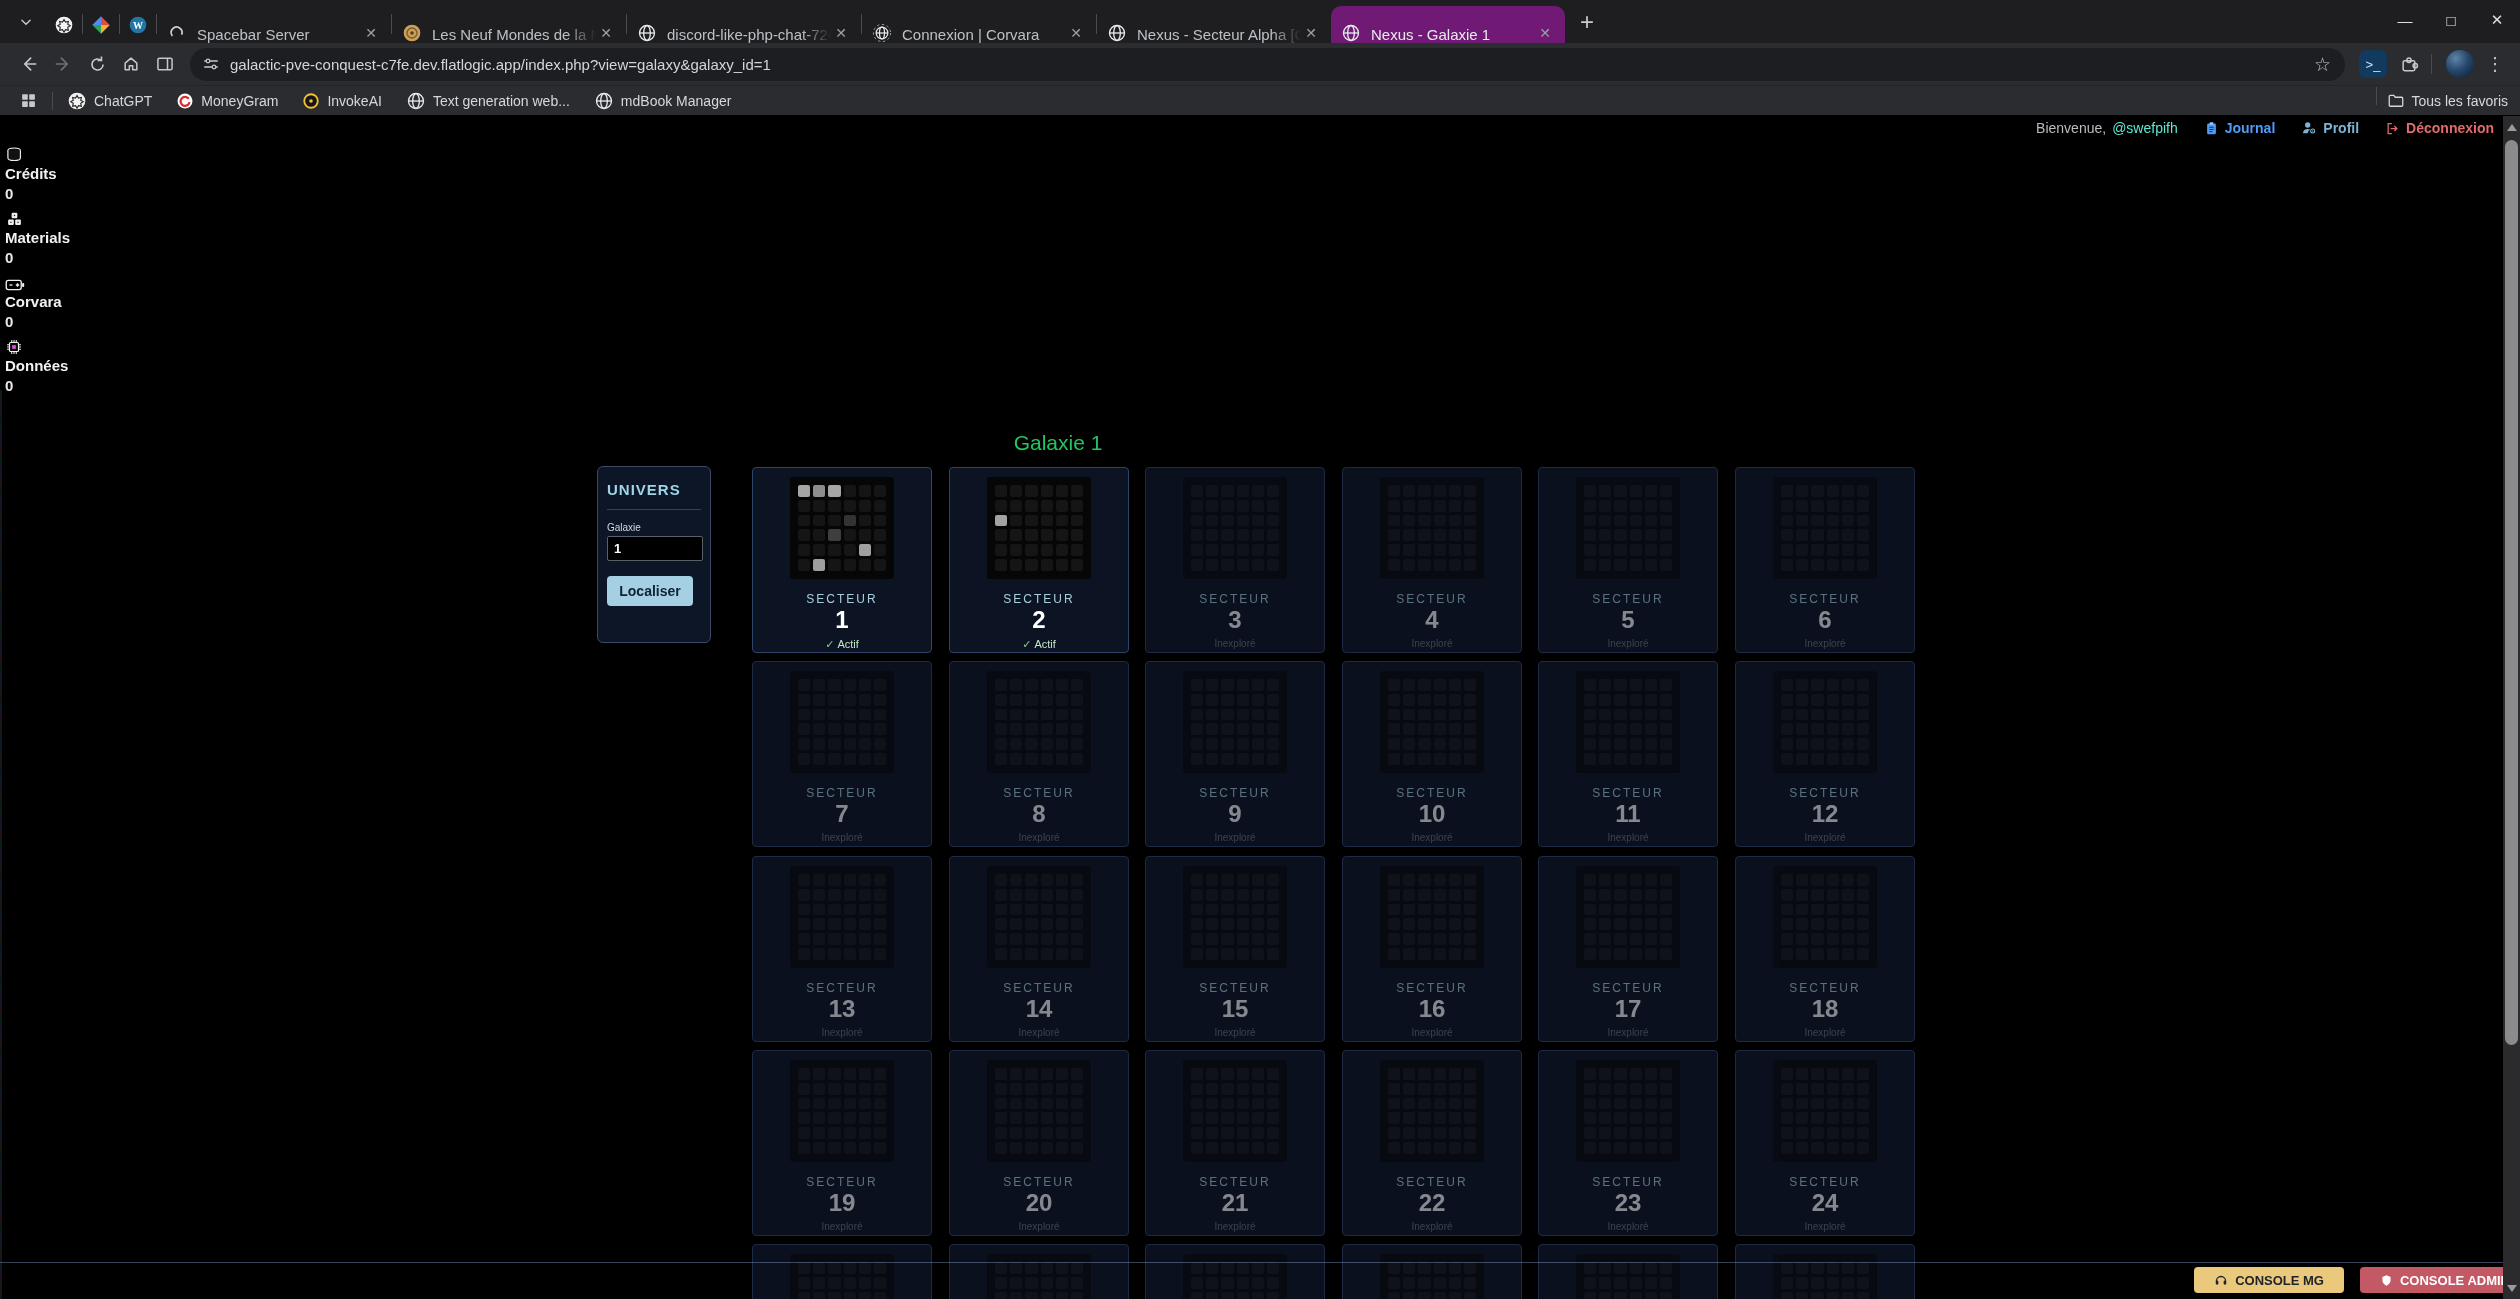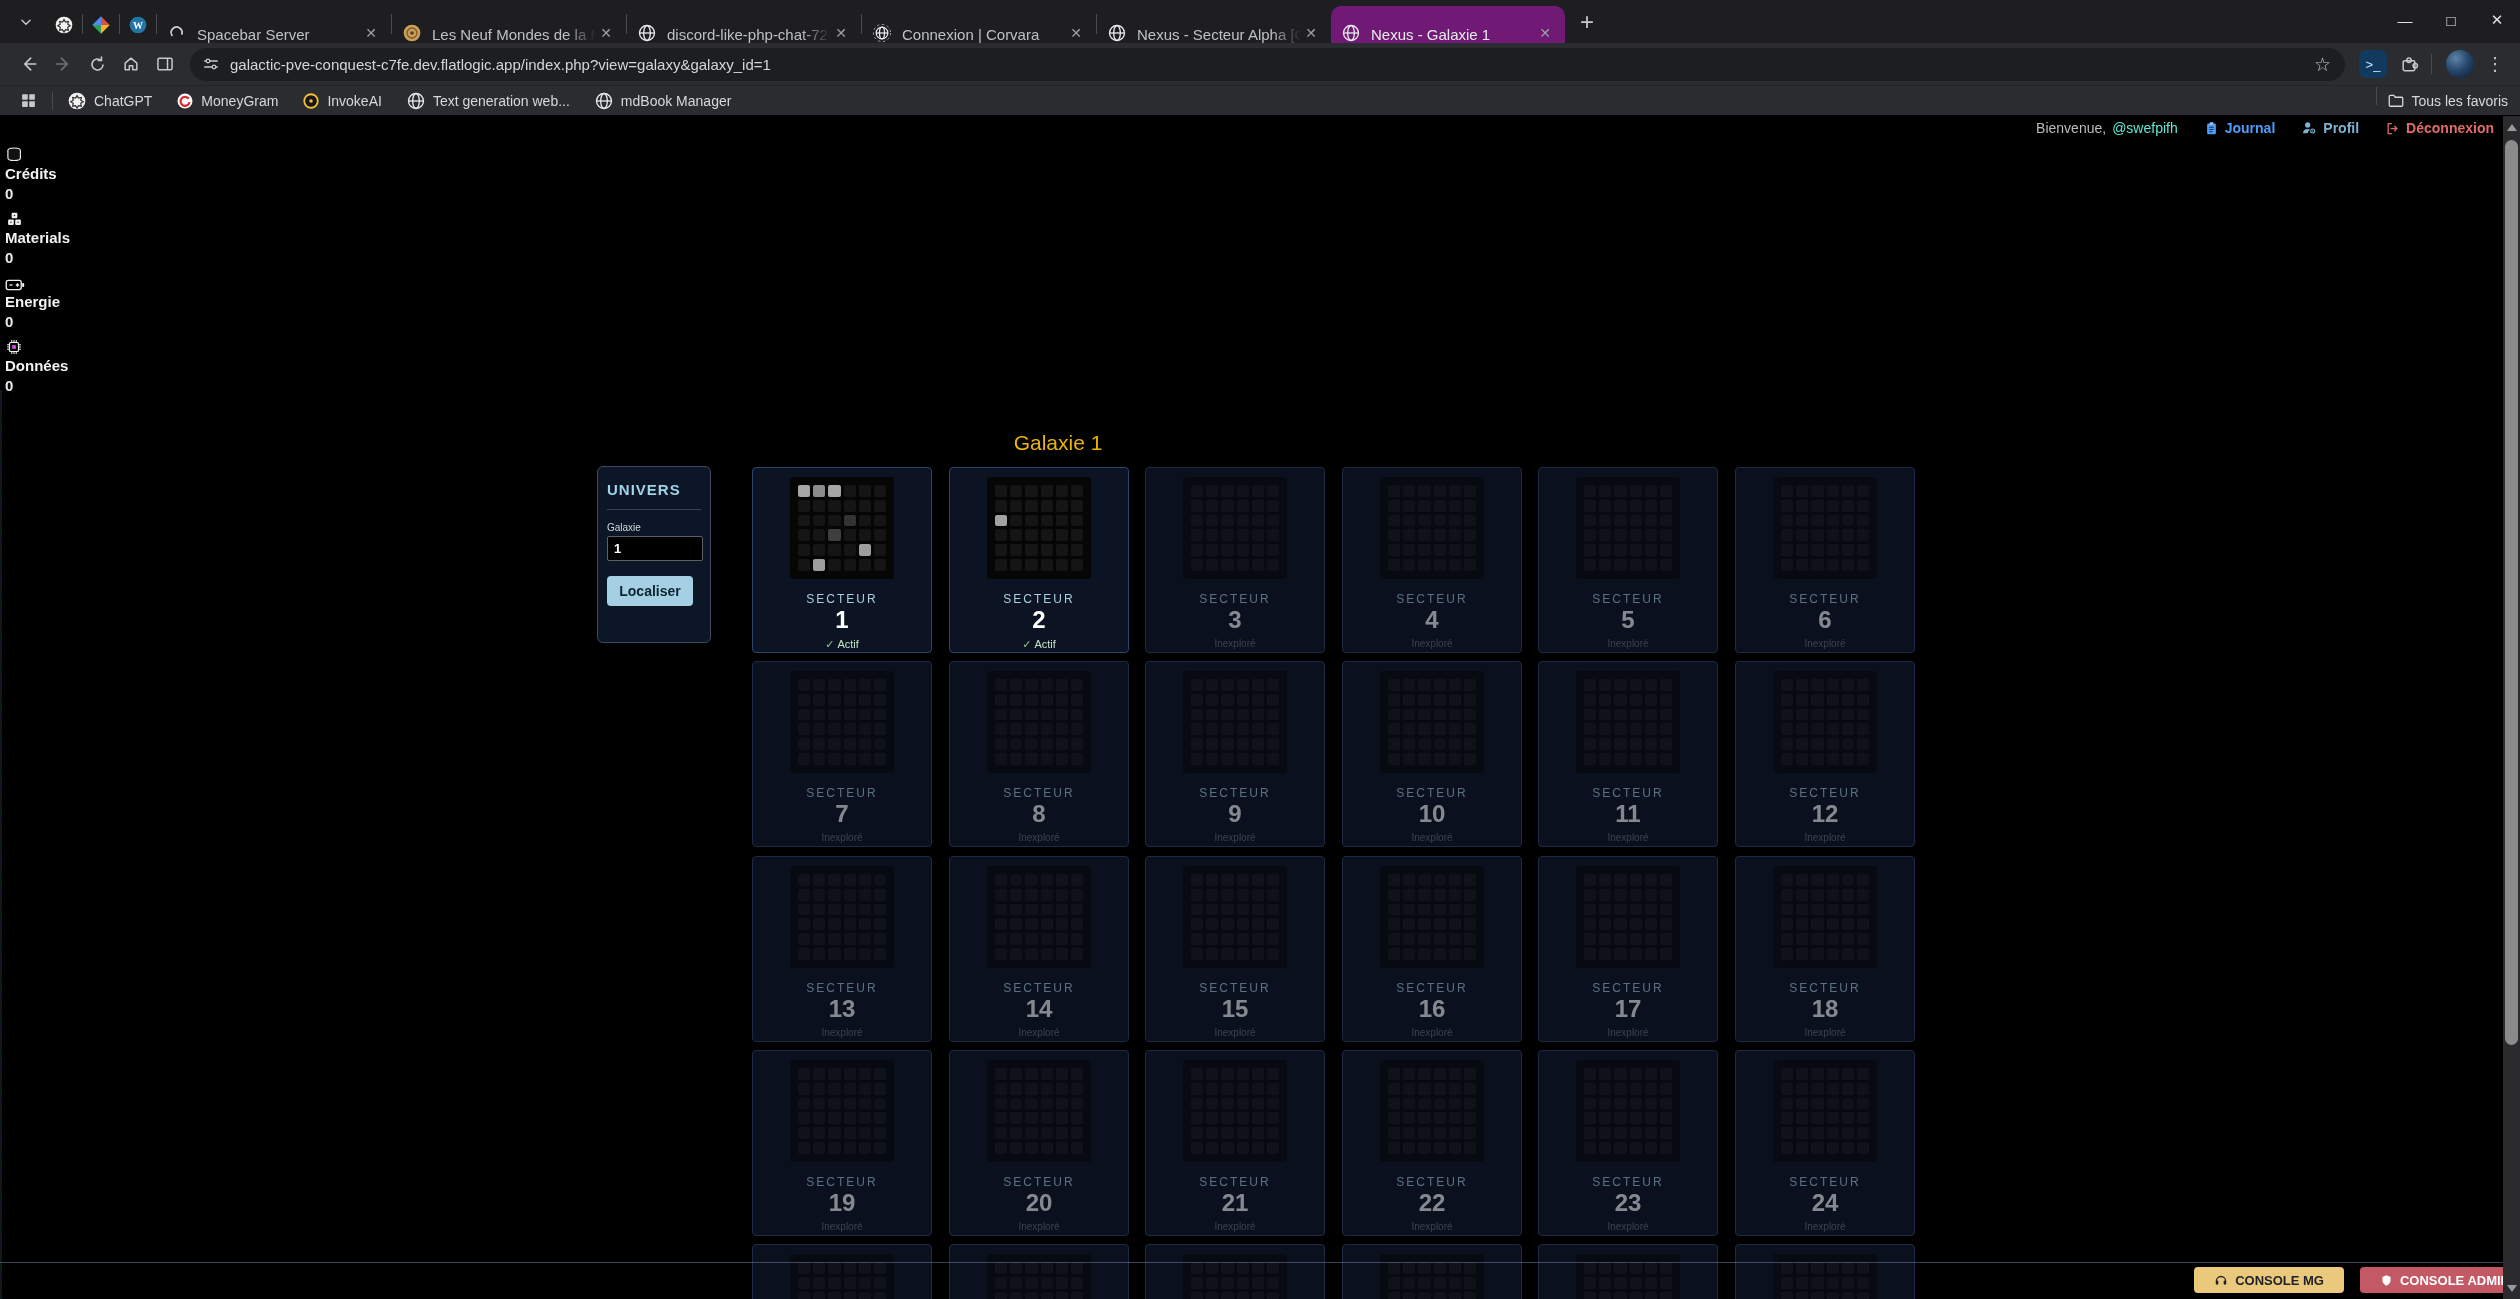"Energie" div.res-name { text: Energie -> Corvara }
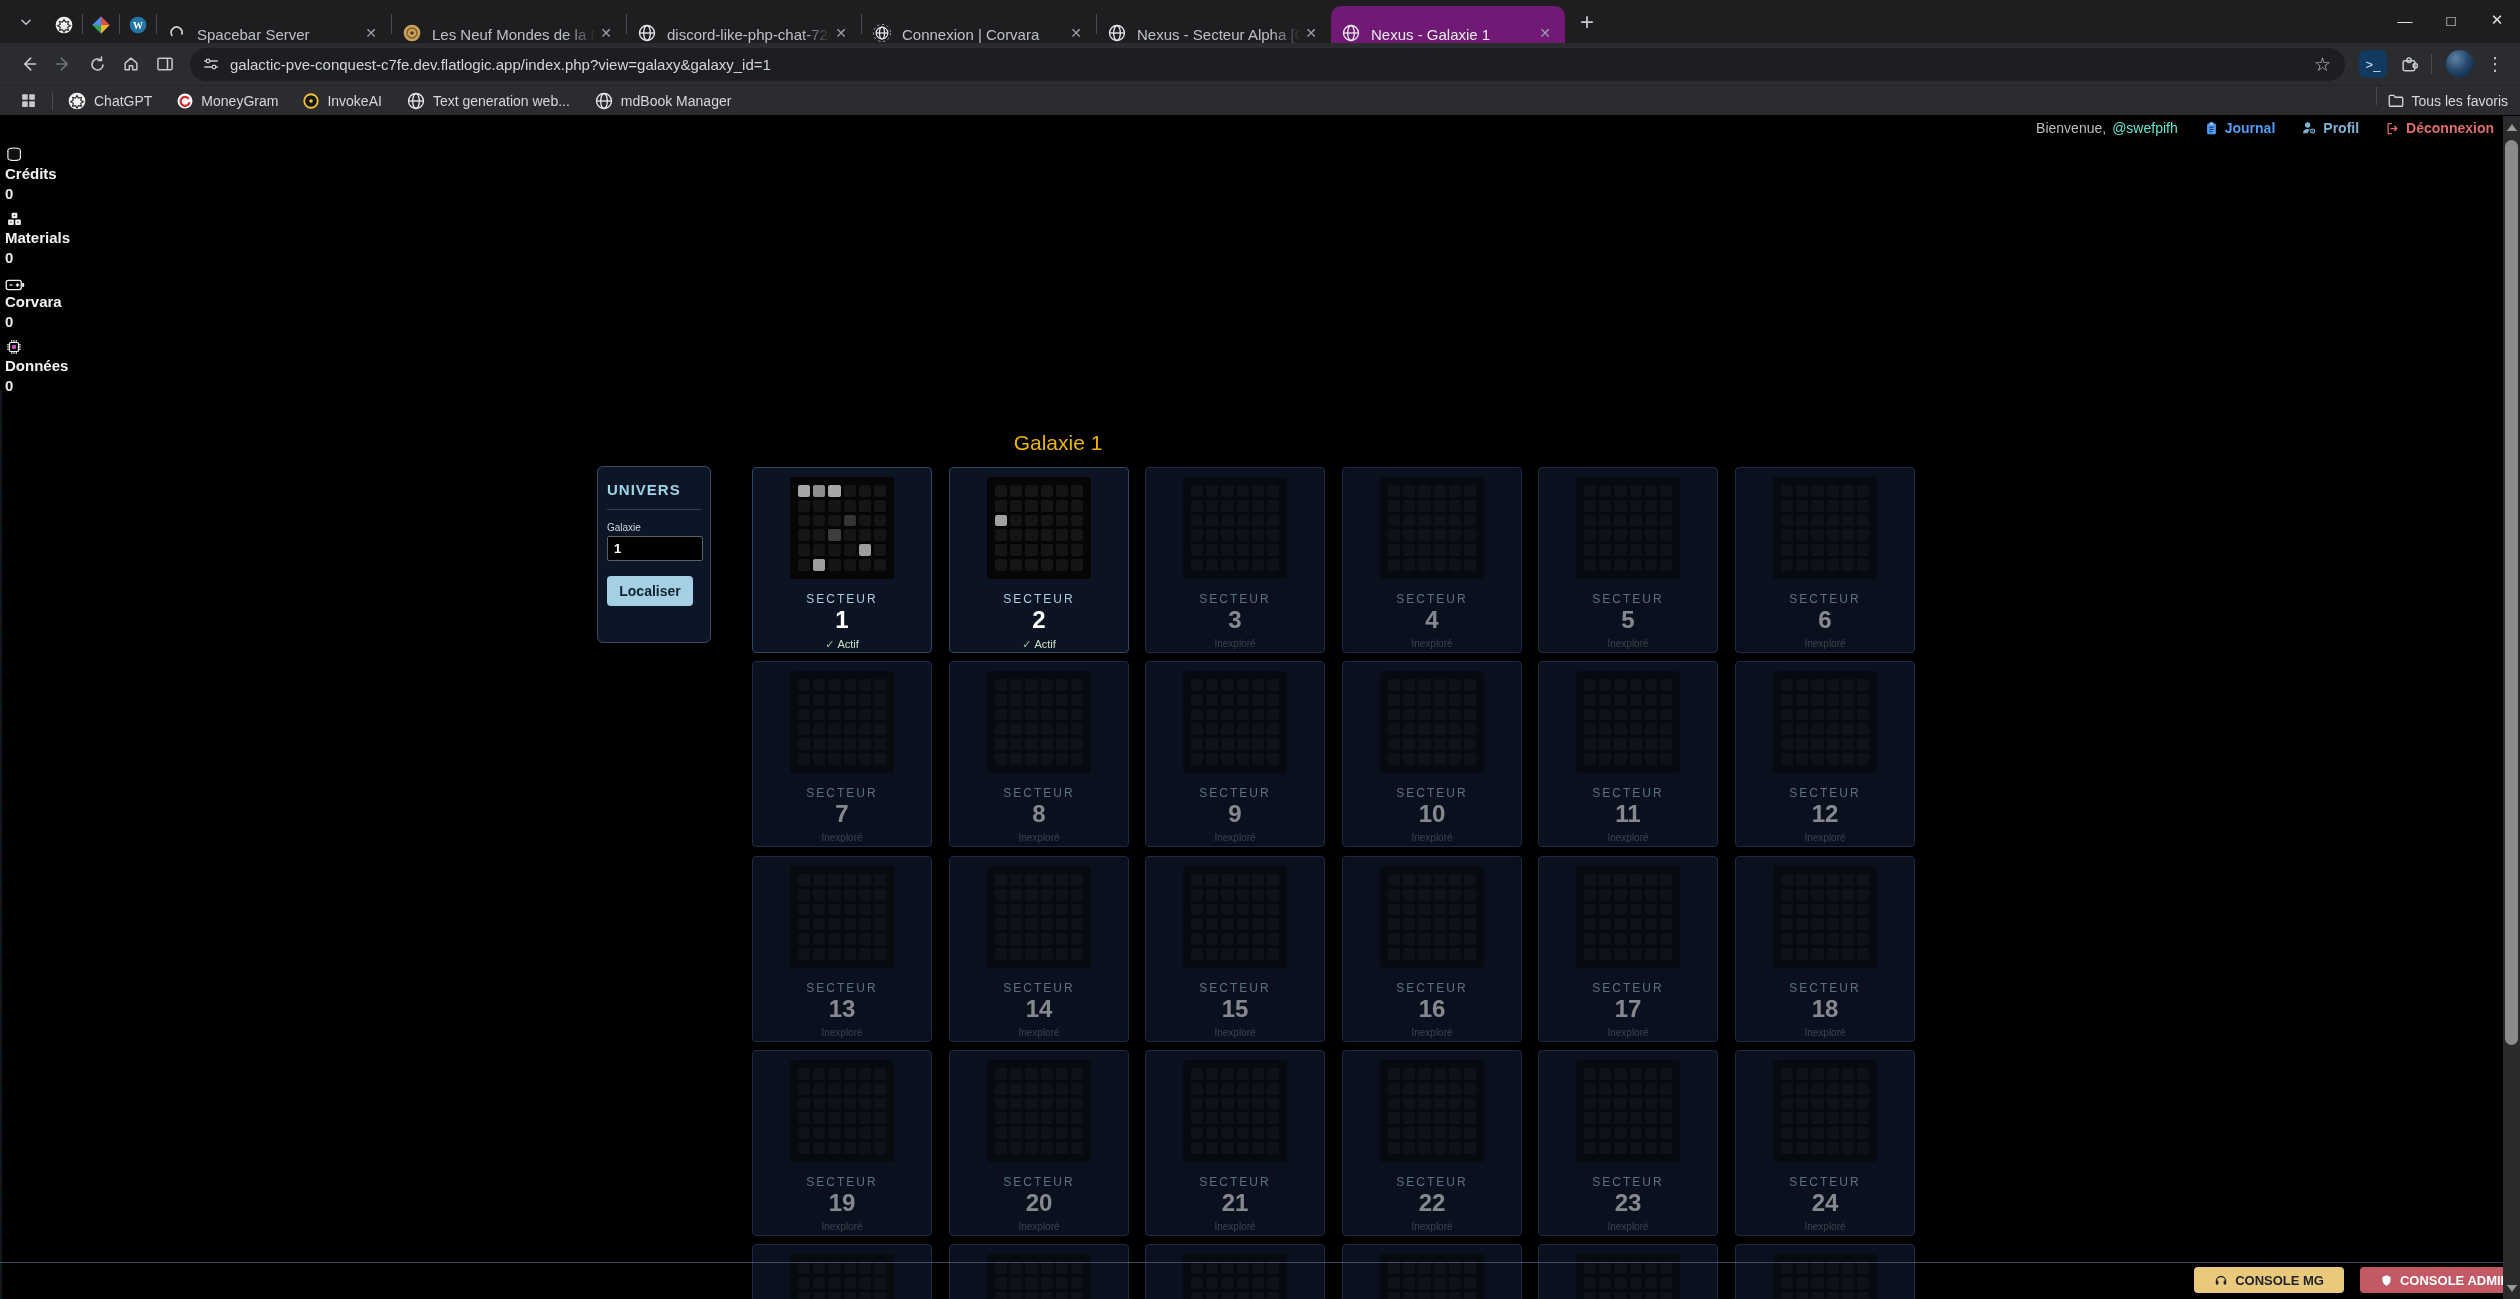"Galaxie 1" .page-title { color: #eab308 -> #22c55e }
